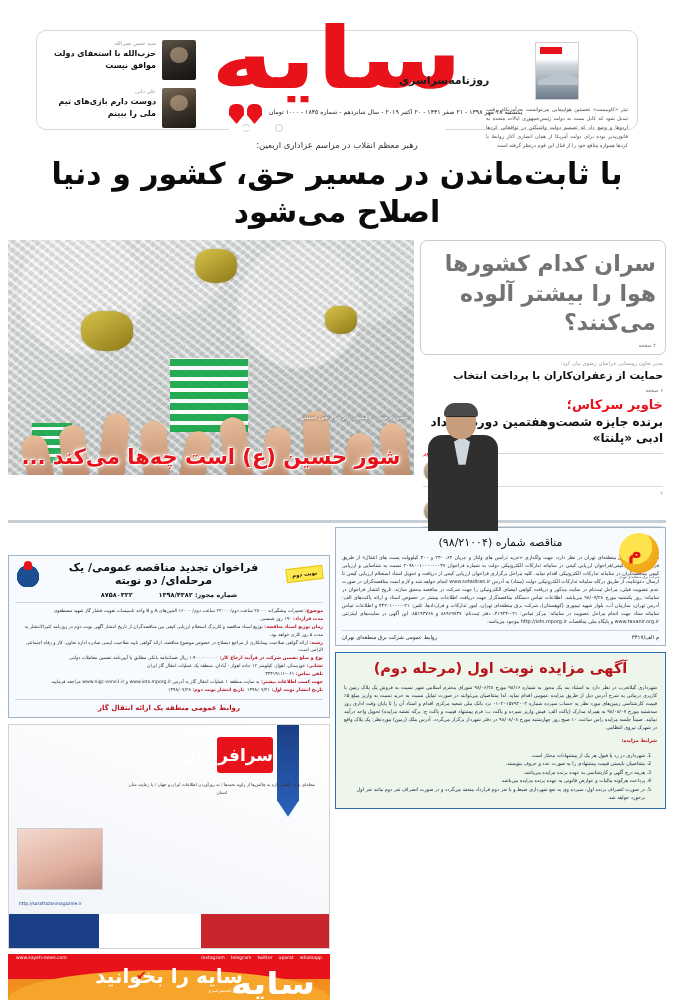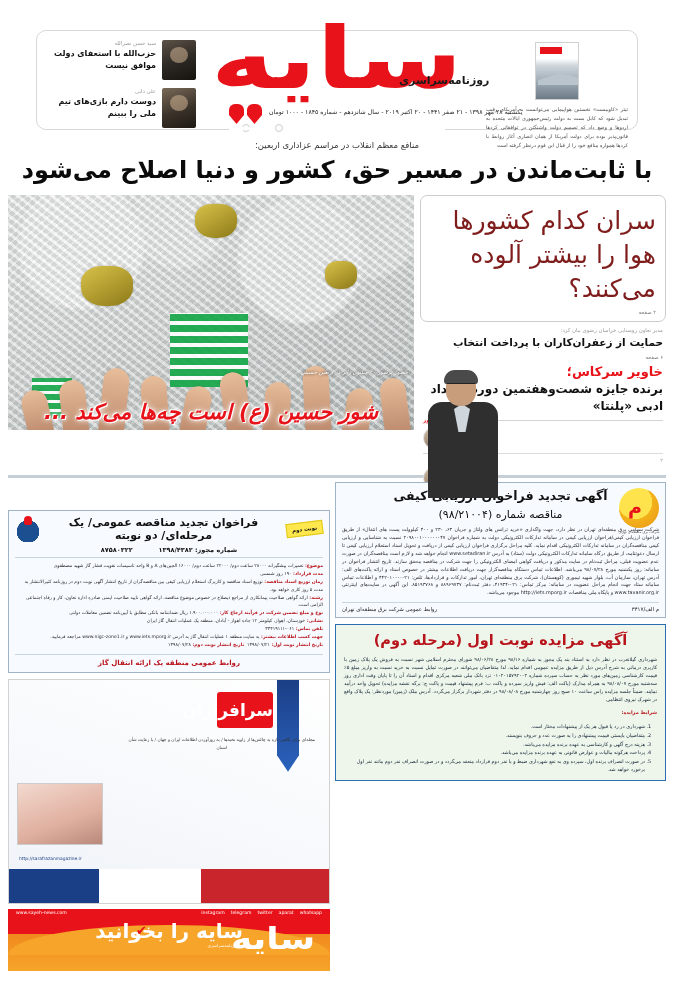"منافع معظم انقلاب در مراسم" div.lead-kicker { text: منافع -> رهبر }
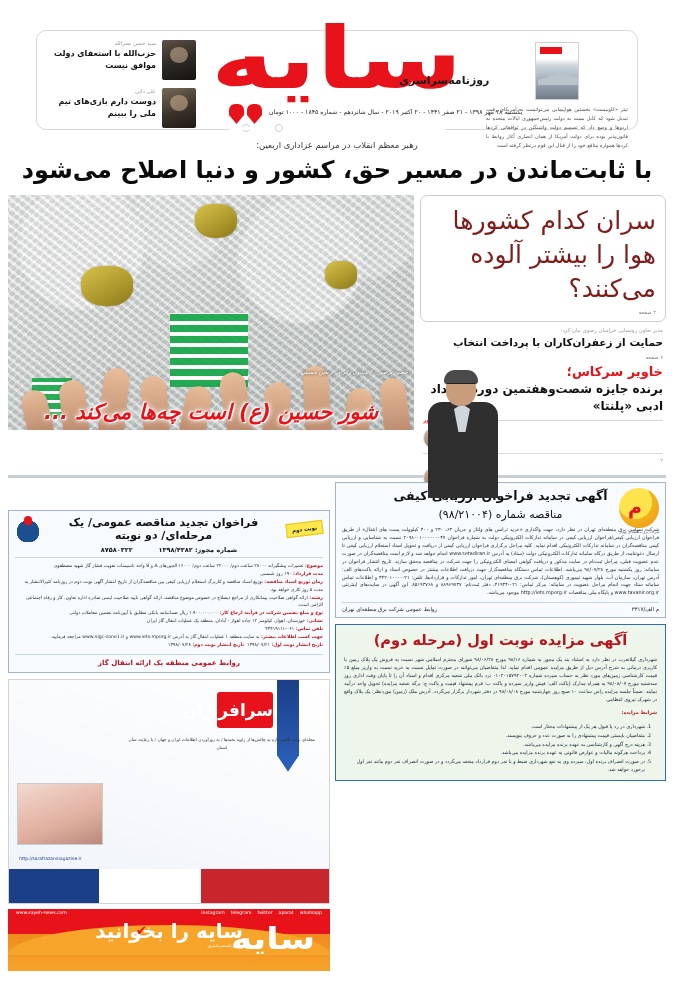"با ثابت‌ماندن در مسیر حق،" .lead-head { font-size: 24px -> 30px }
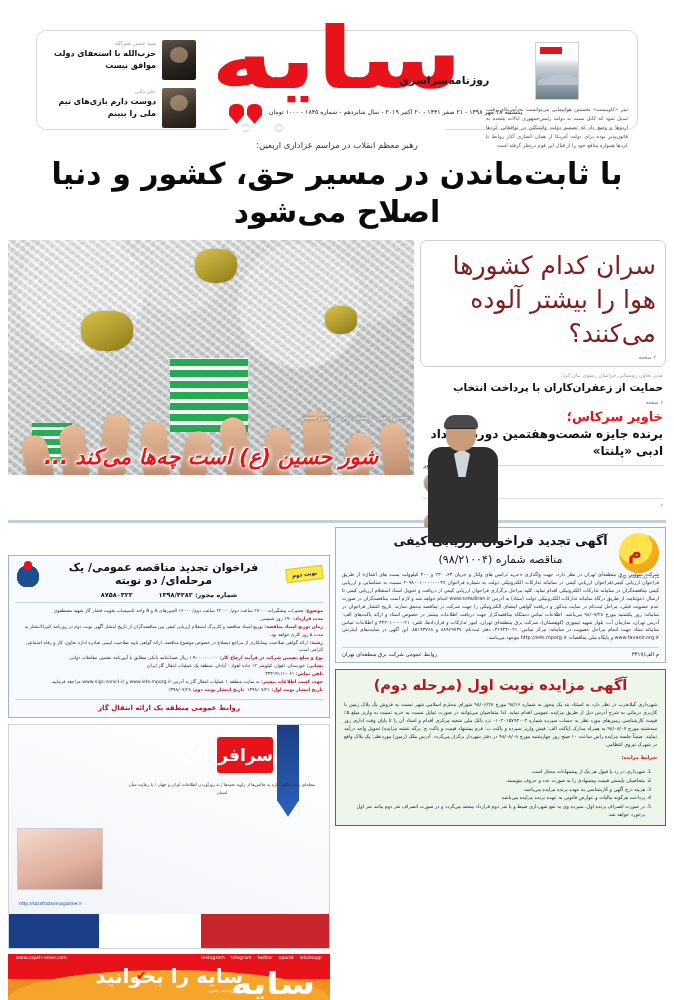"سران کدام کشورها هوا را" .story-head { color: #7f1d1d -> #737373; font-size: 25px -> 22px; font-weight: normal -> bold }
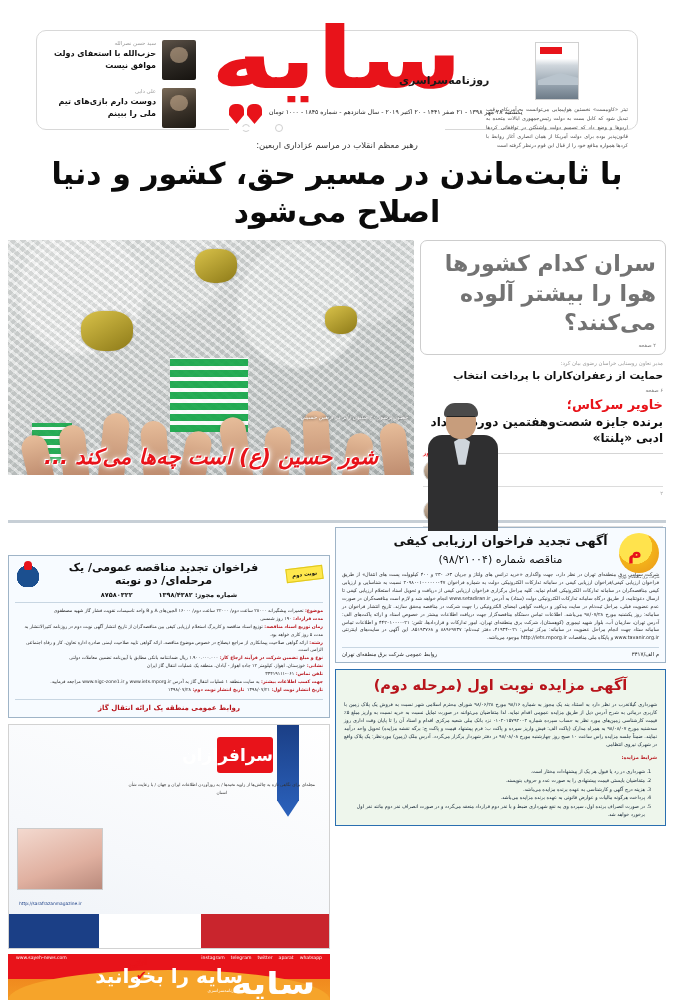"شور حسین (ع) است چه‌ها" .photo { font-style: italic -> none }
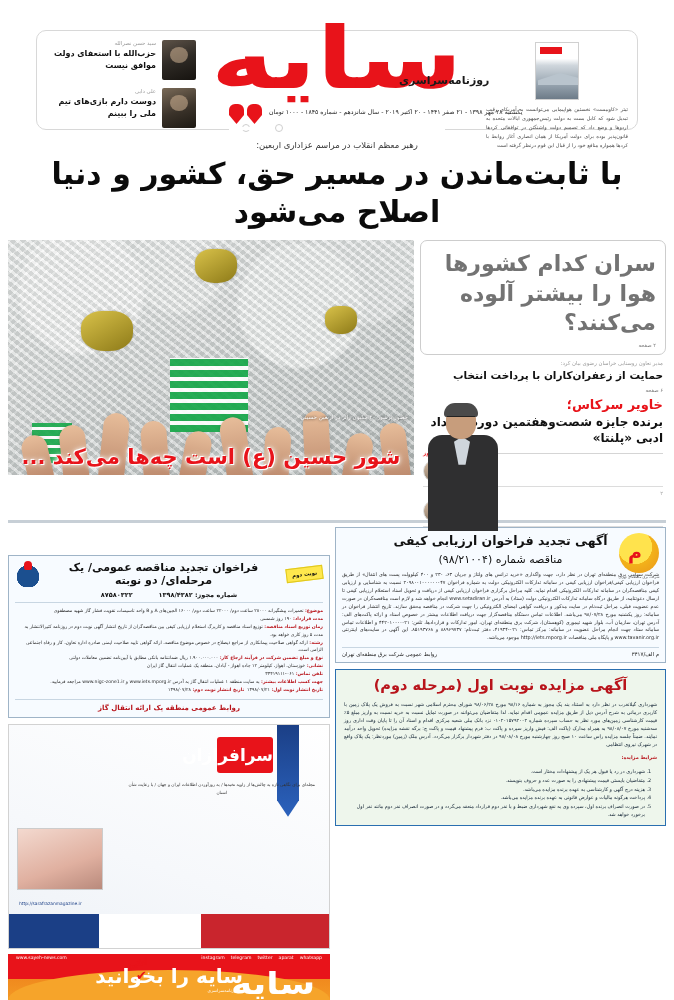"آگهی تجدید فراخوان ارزیابی کیفی" div.ad-head { html: <div>آگهی تجدید فراخوان ارزیابی کیفی</div> -> none }
